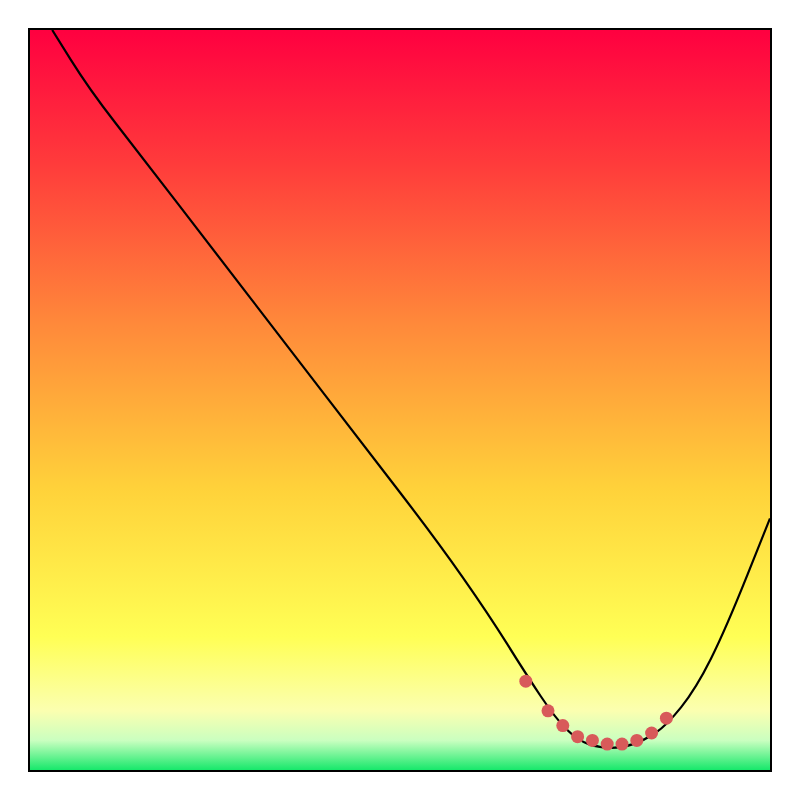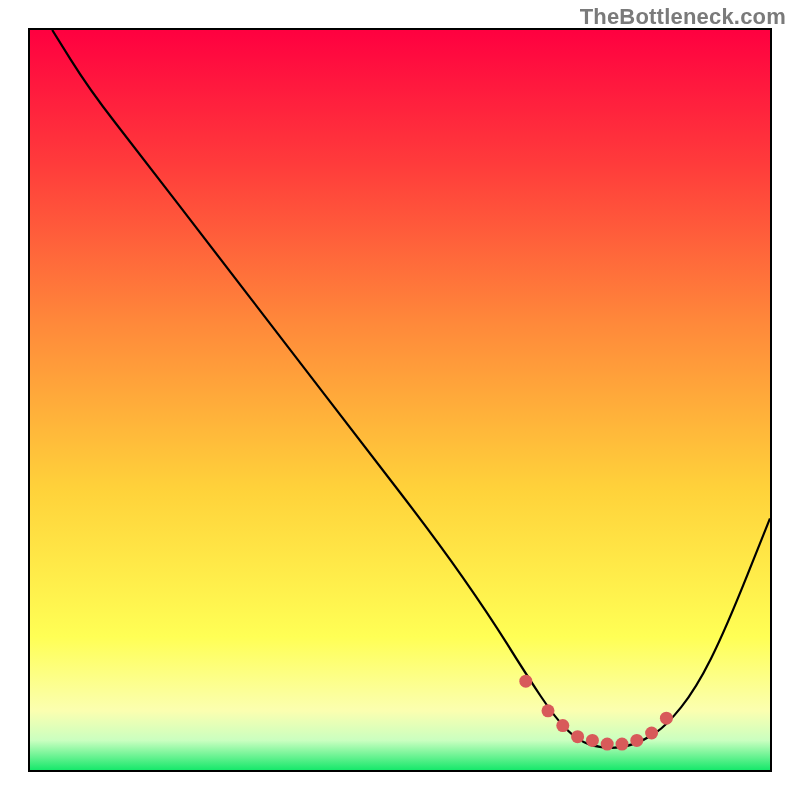"TheBottleneck.com" div.watermark { html: <div>TheBottleneck.com</div> -> none }
